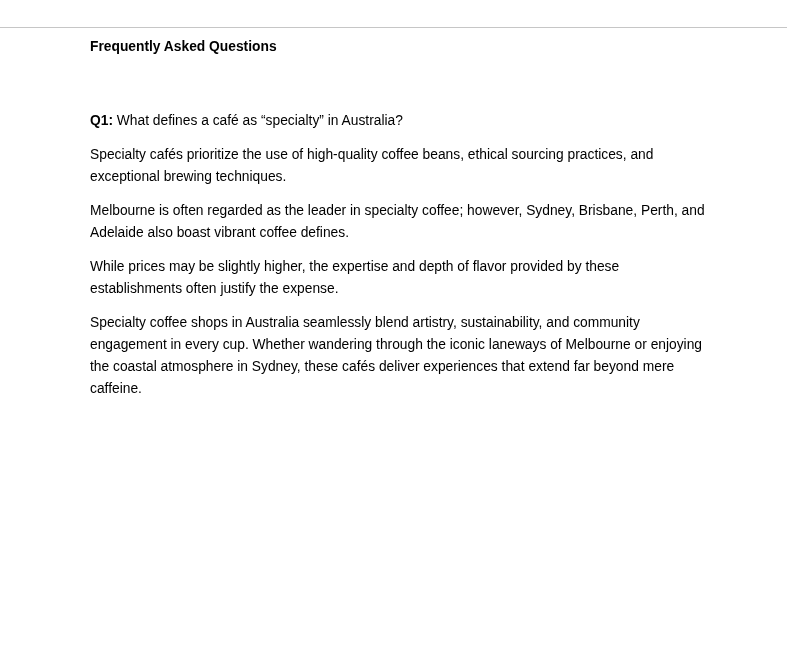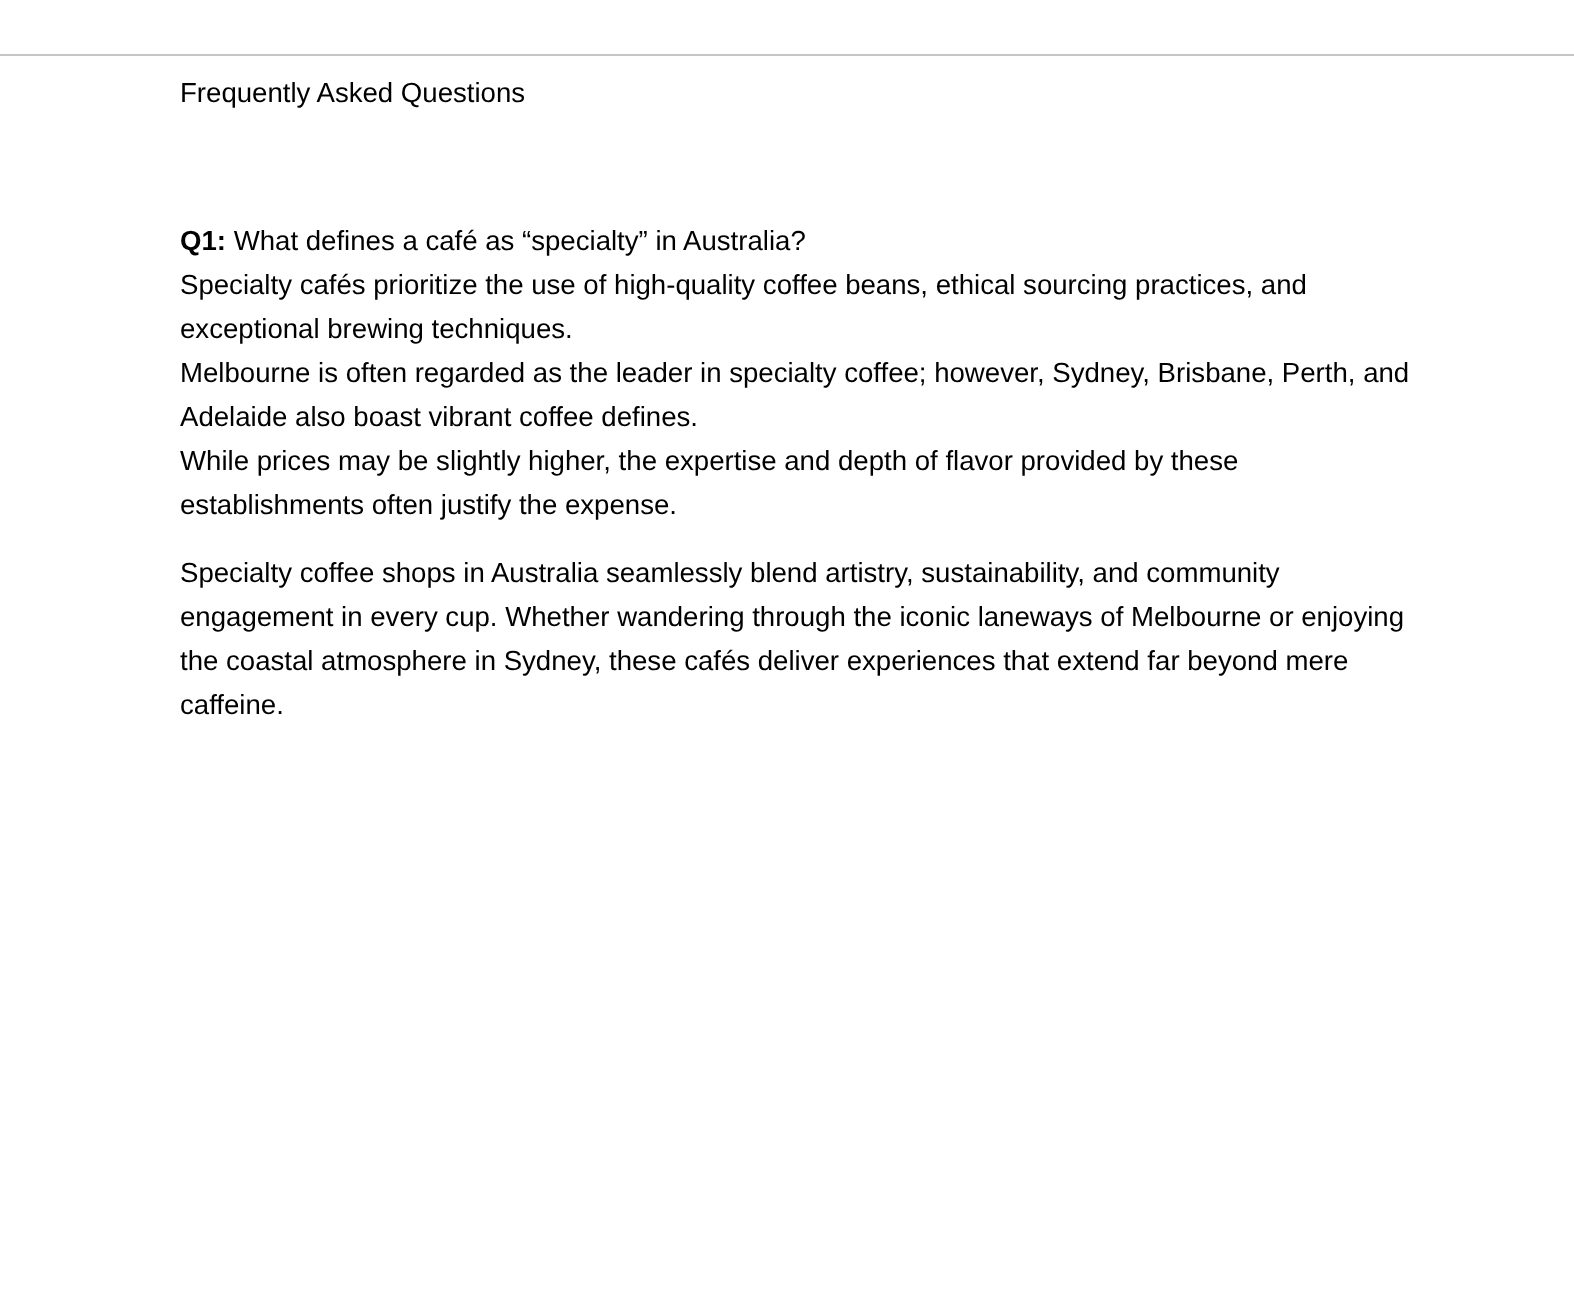"Frequently Asked Questions" .doc-heading { font-weight: 400 -> 700 }
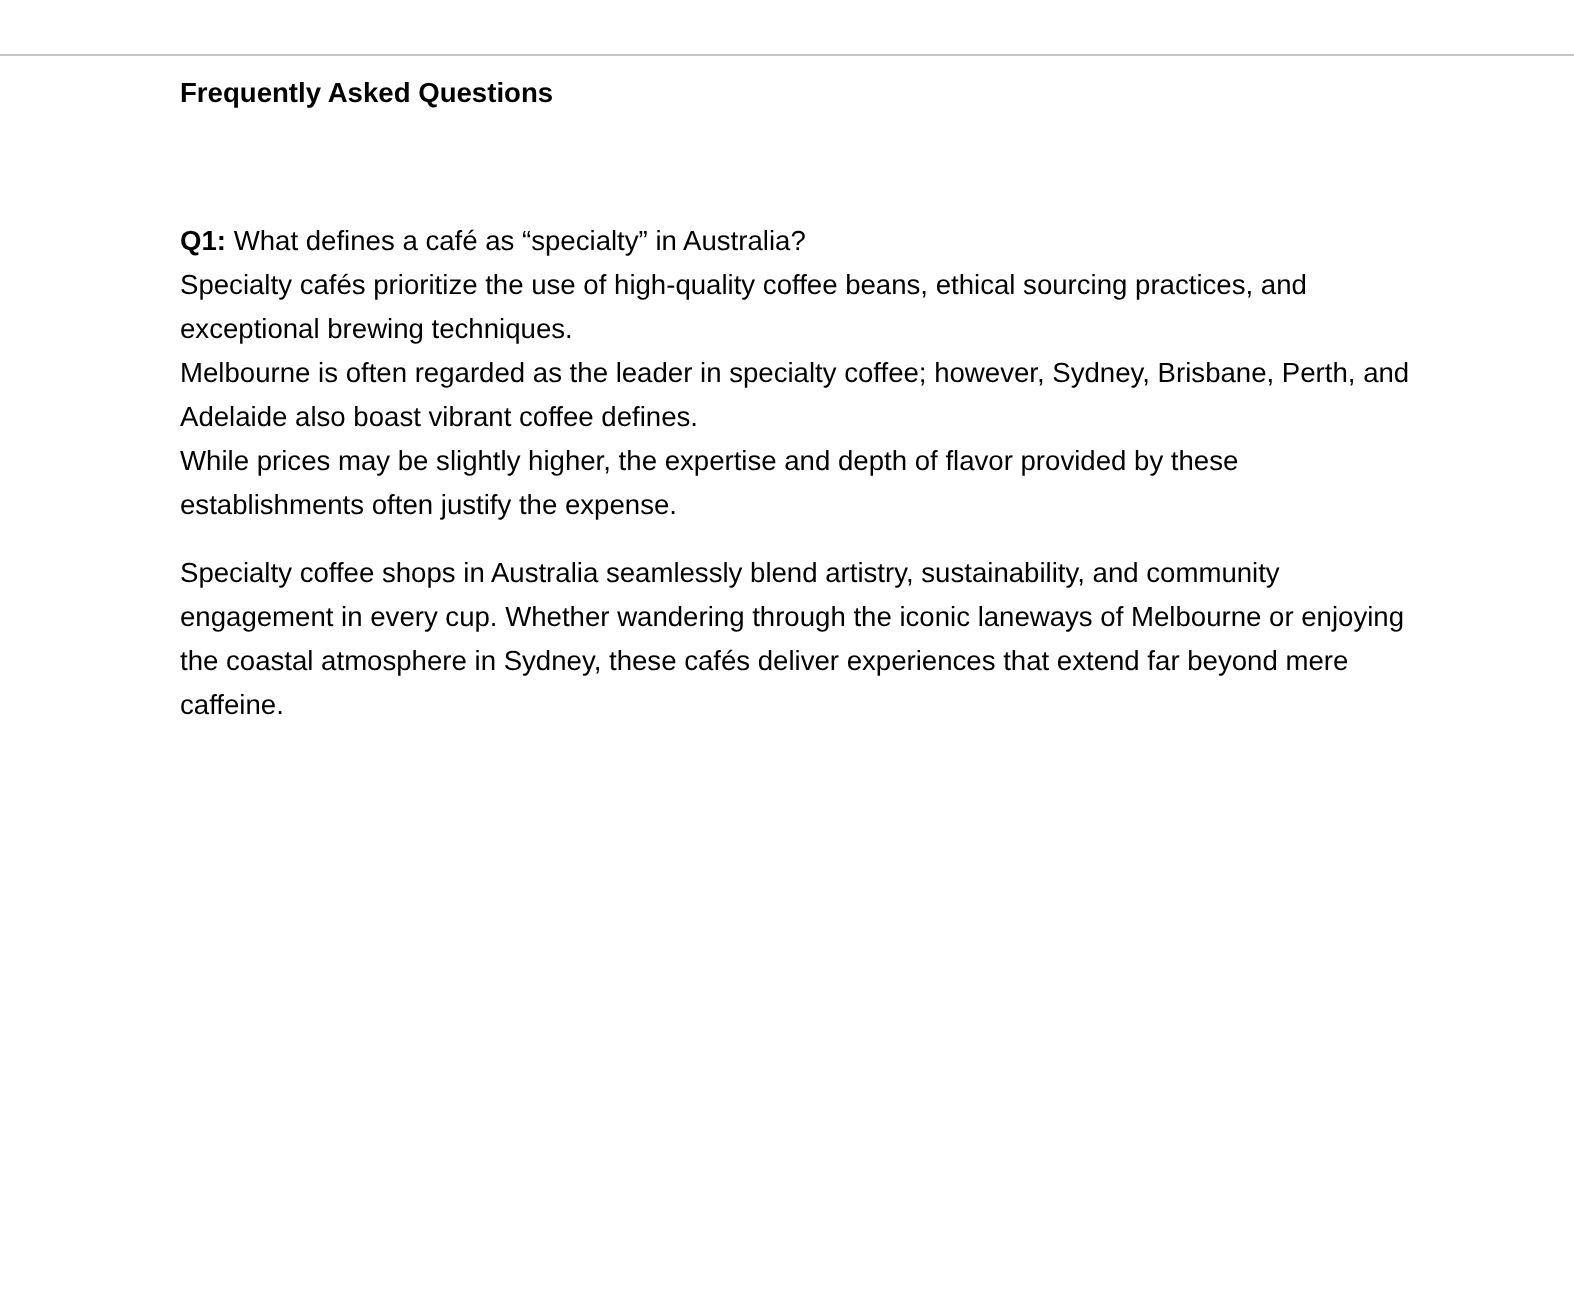"Specialty cafés prioritize the use" .qa-answer { margin-top: 0 -> 12px }
